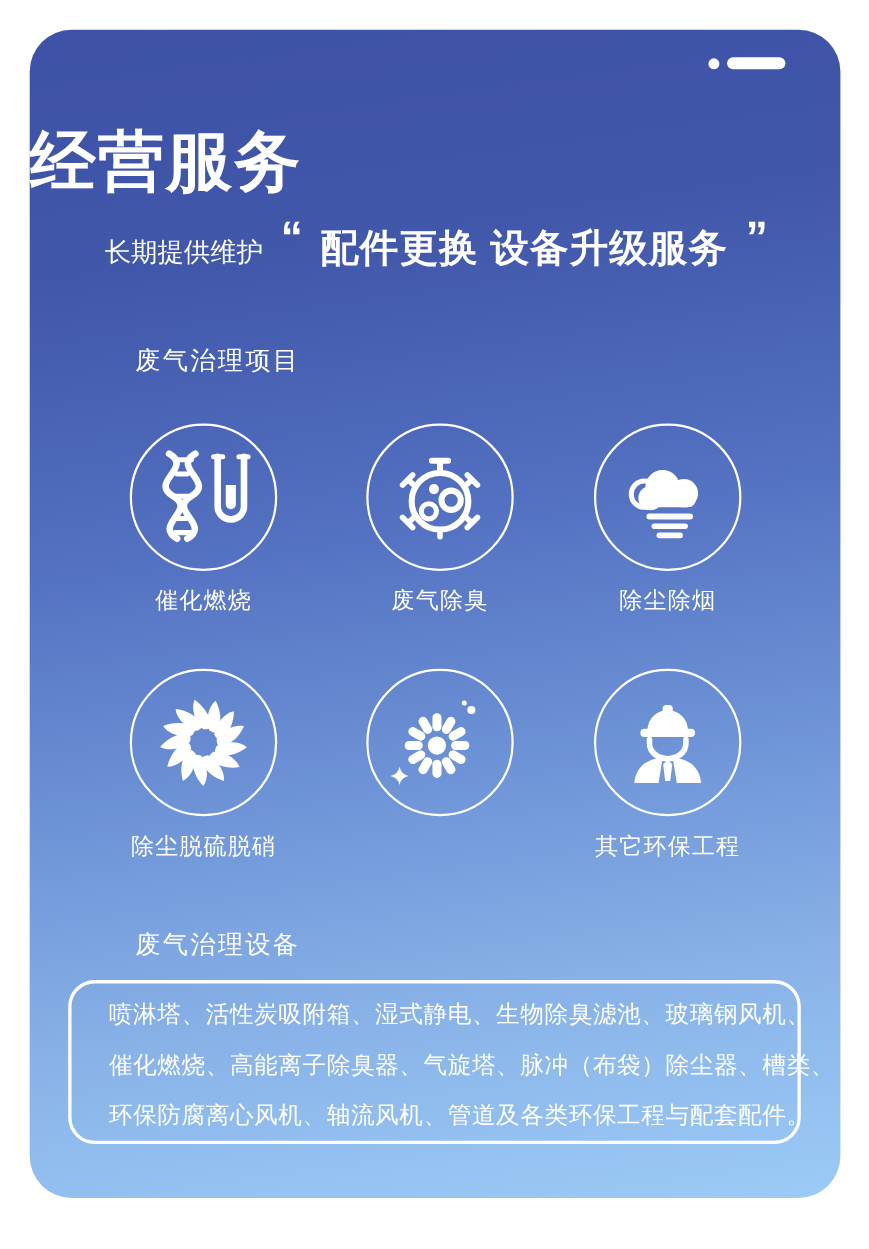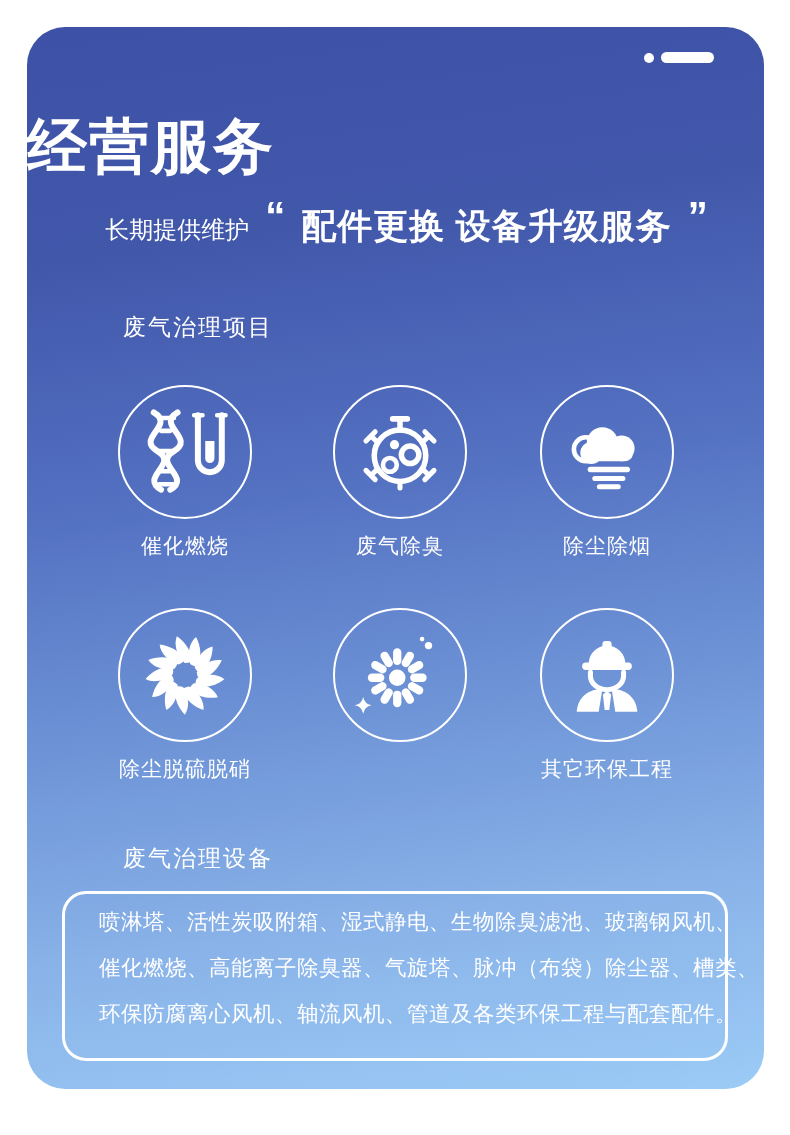"长期提供维护" .tagline { left: 11px -> 1px }
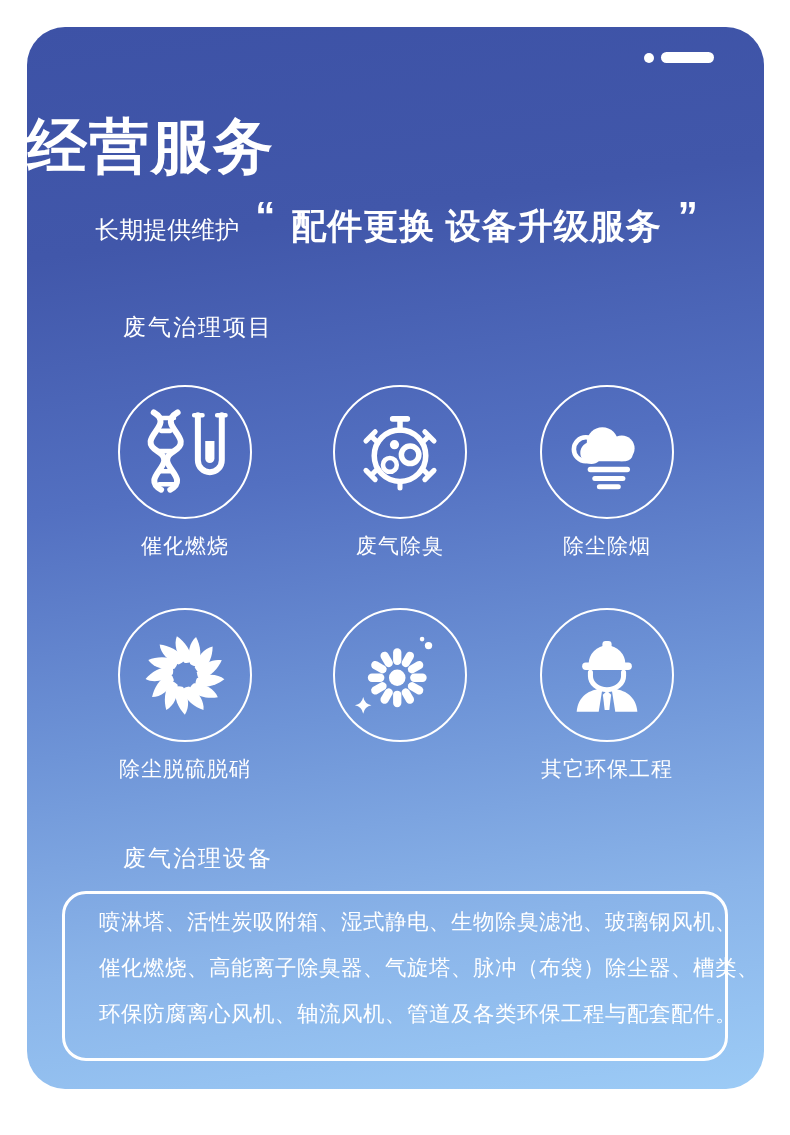"喷淋塔、活性炭吸附箱、湿式静电、生物除臭滤池、玻璃钢风机、" .equip-box { height: 170px -> 149px }
